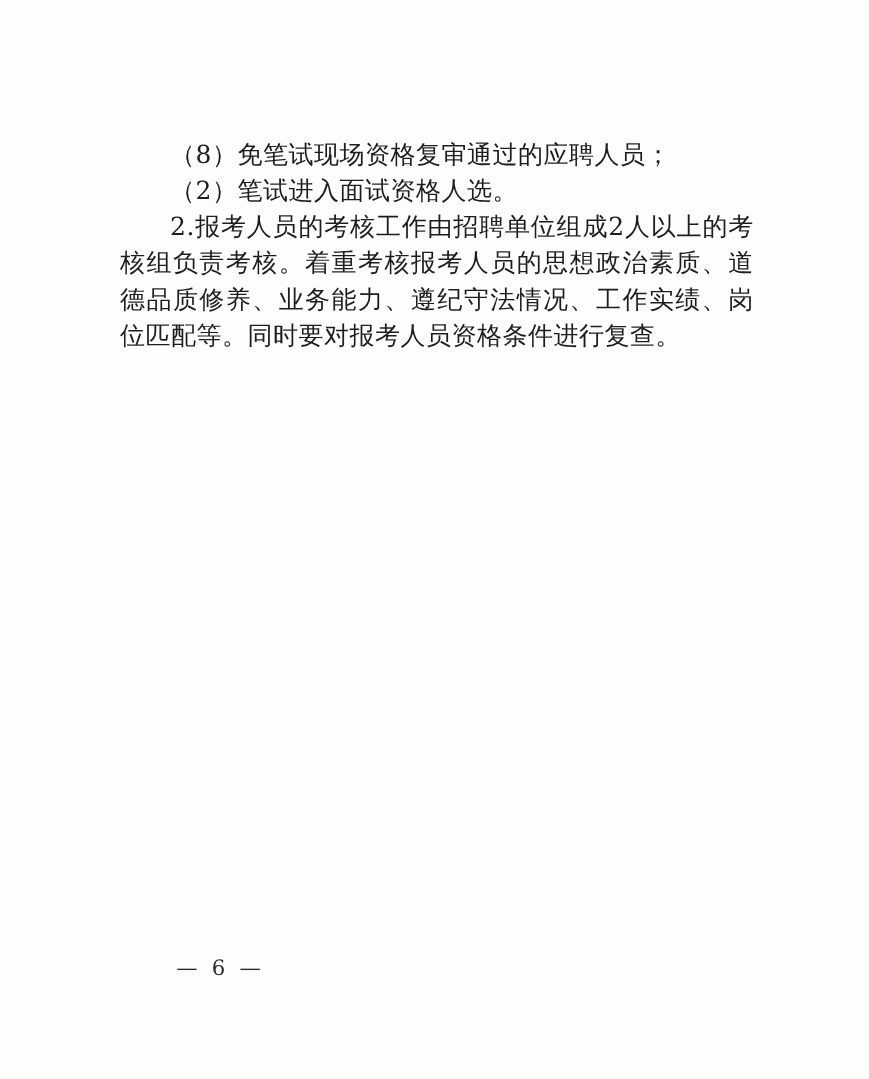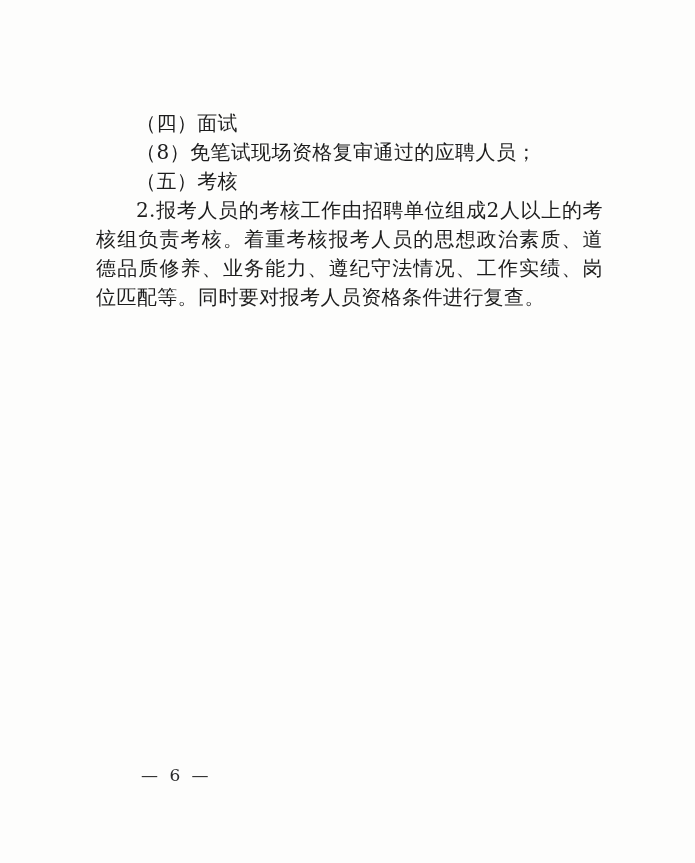"（四）面试" p.para { html: <p>（四）面试</p> -> none }
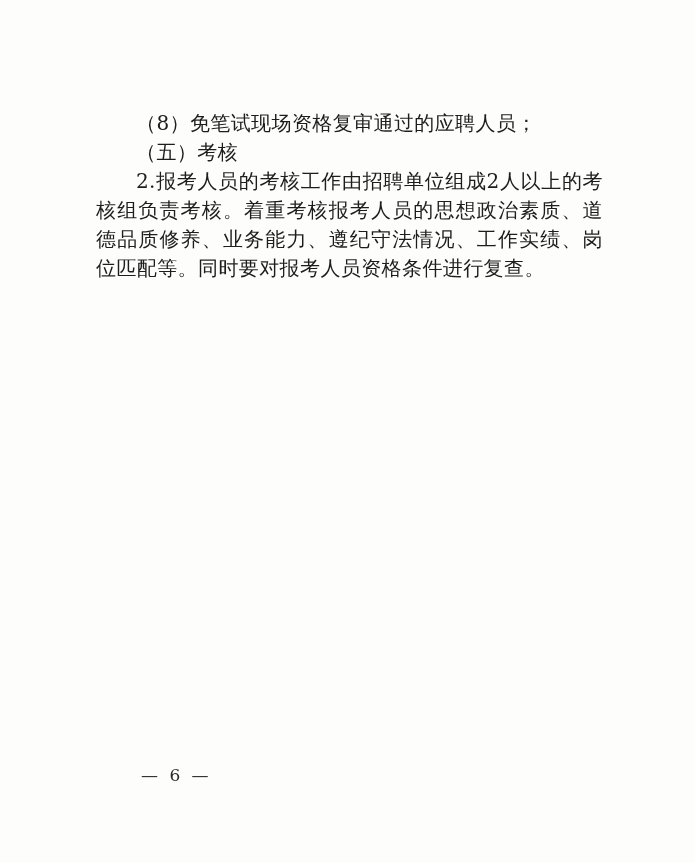"（2）笔试进入面试资格人选。" p.para { html: none -> <p>（2）笔试进入面试资格人选。</p> }
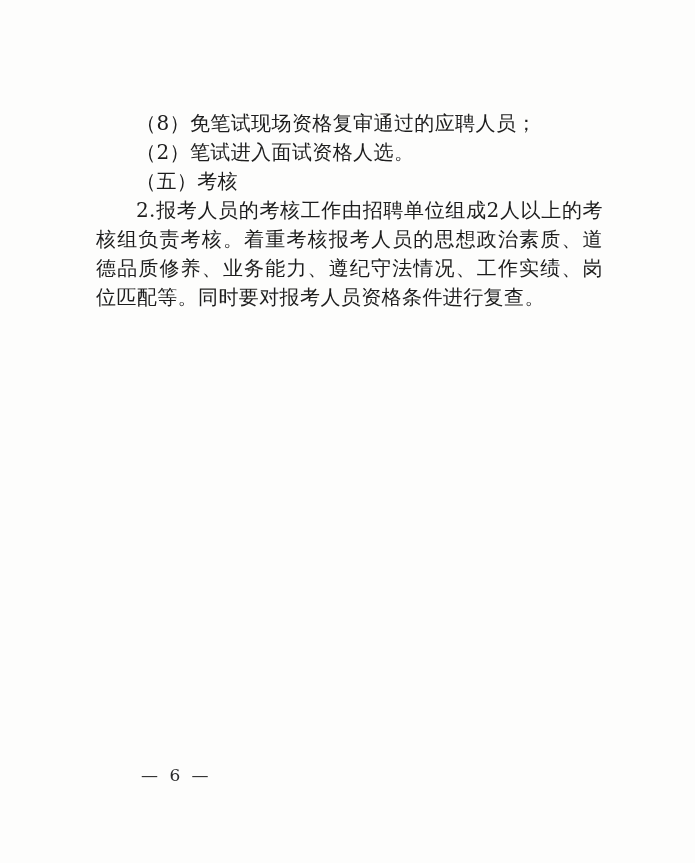"（五）考核" p.para { html: <p>（五）考核</p> -> none }
